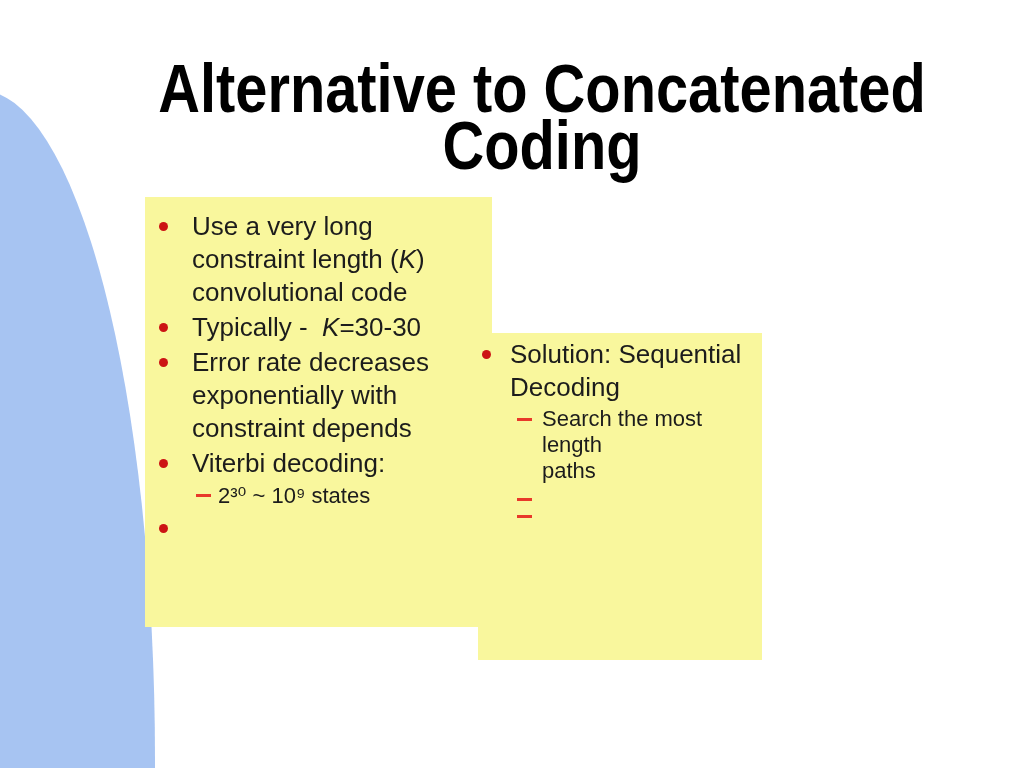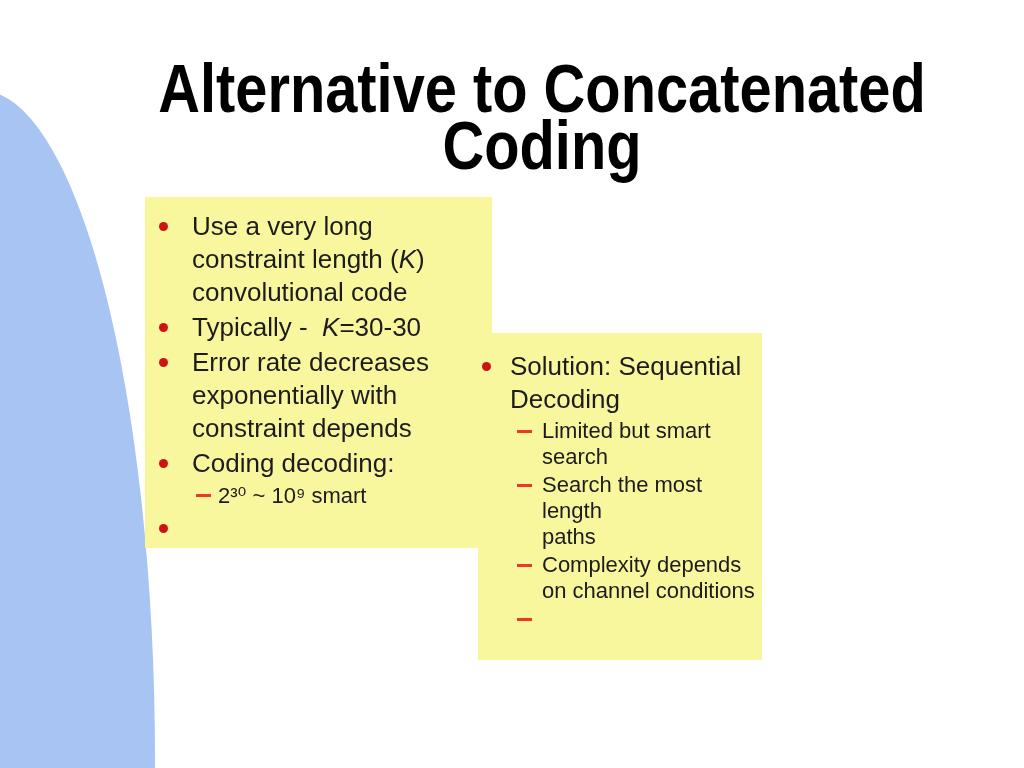"Use a very long" .box-left { height: 351px -> 430px }
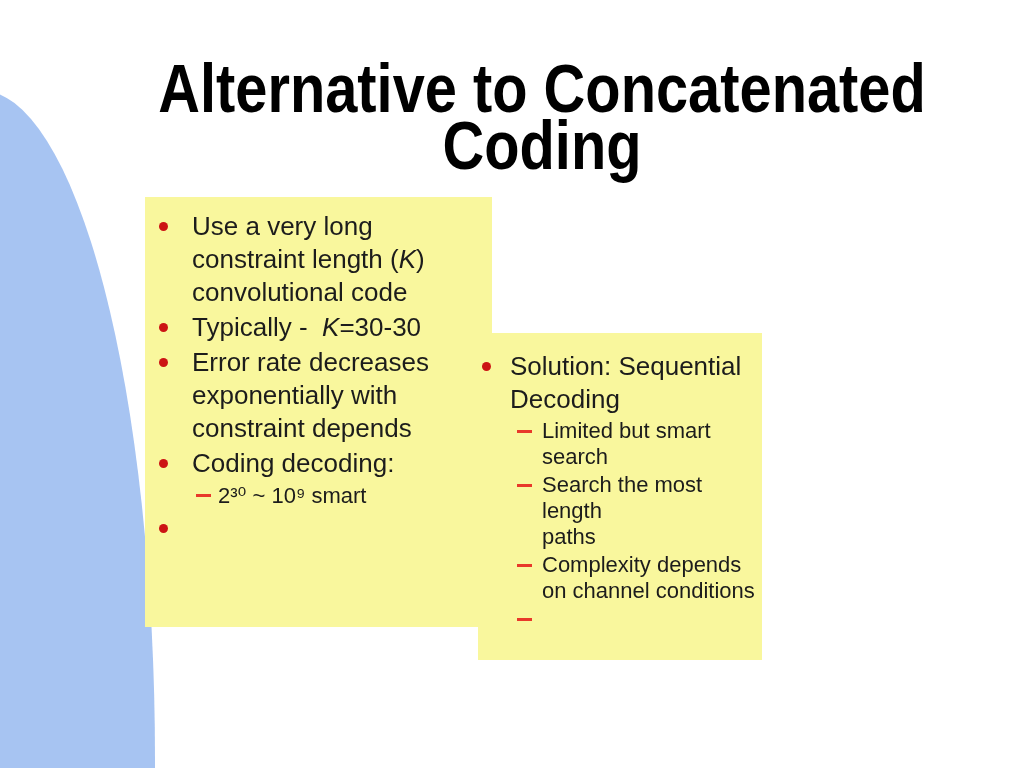"Solution: Sequential" .box-right { padding-top: 17px -> 5px }
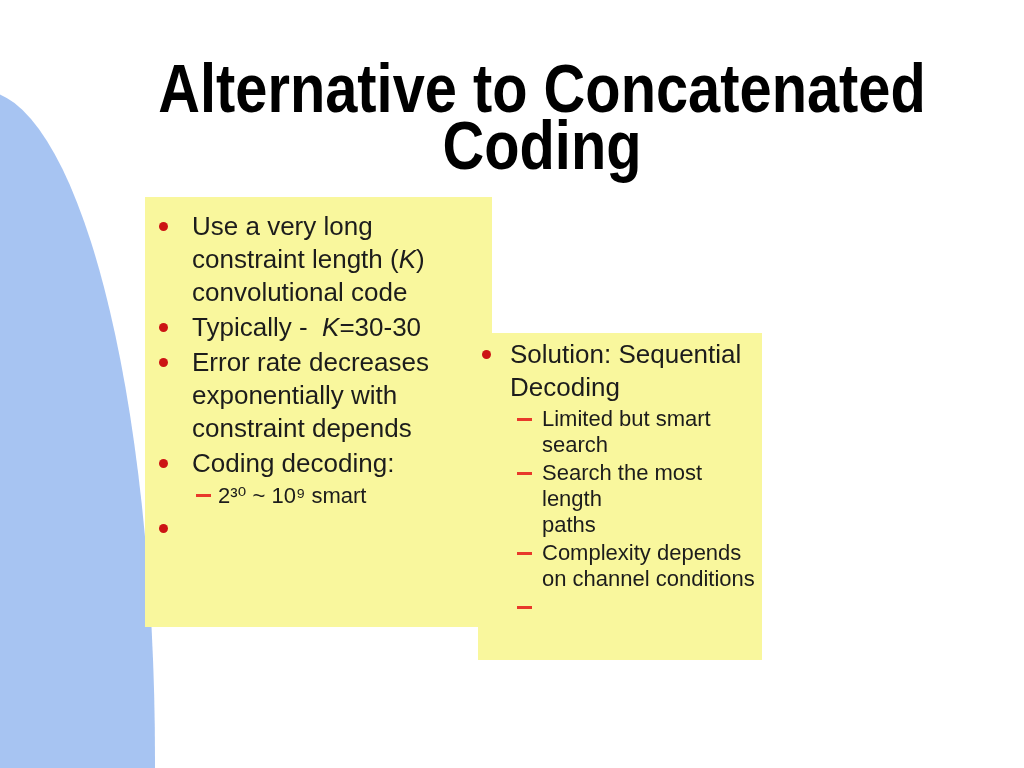"Limited but smart" div.item { html: <div> <span></span> <div><span>Limited but smart search</span></div> </div> -> none }
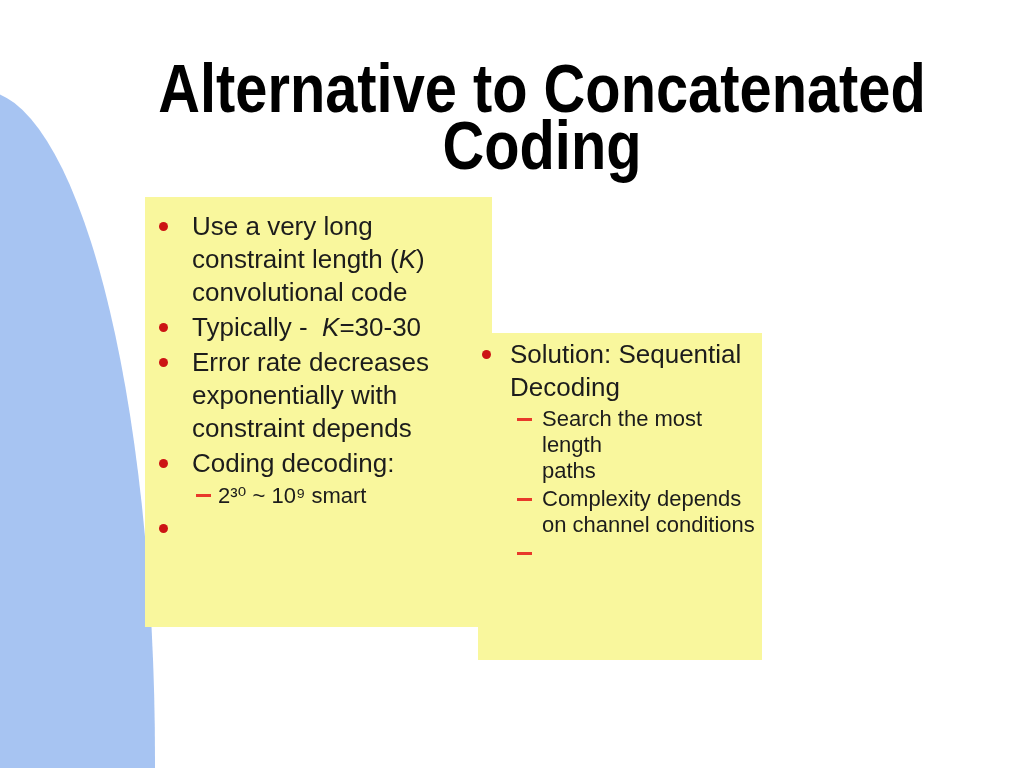"Coding decoding:" span { text: Coding -> Viterbi }
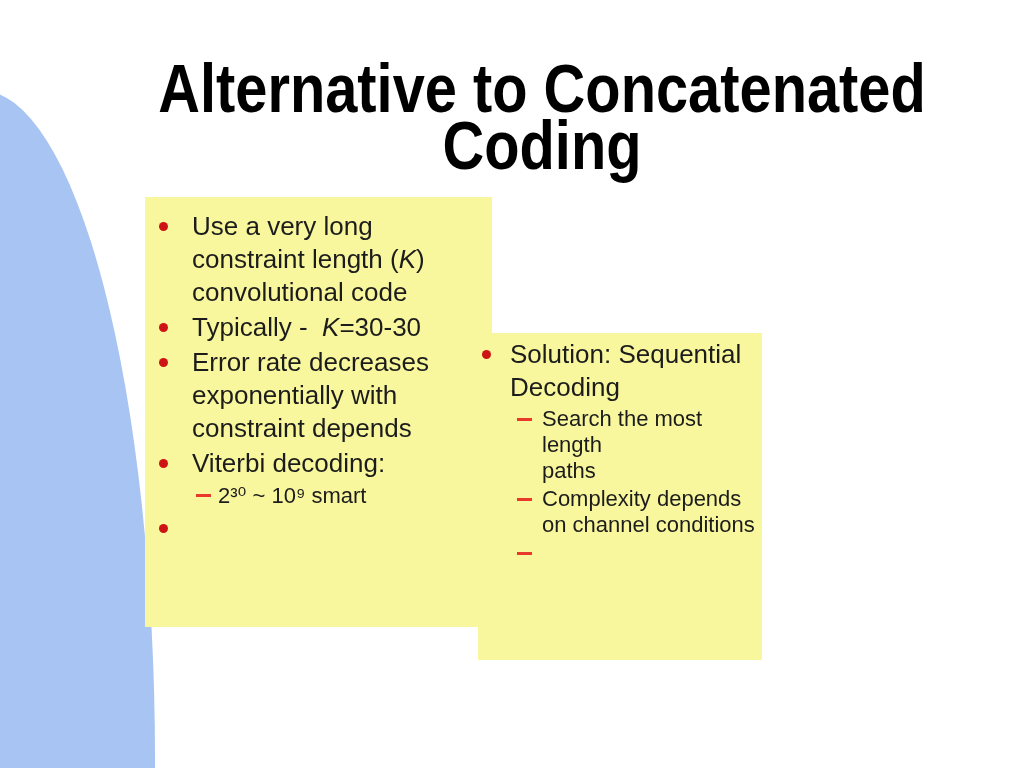"2³⁰ ~ 10⁹ smart" span { text: smart -> states }
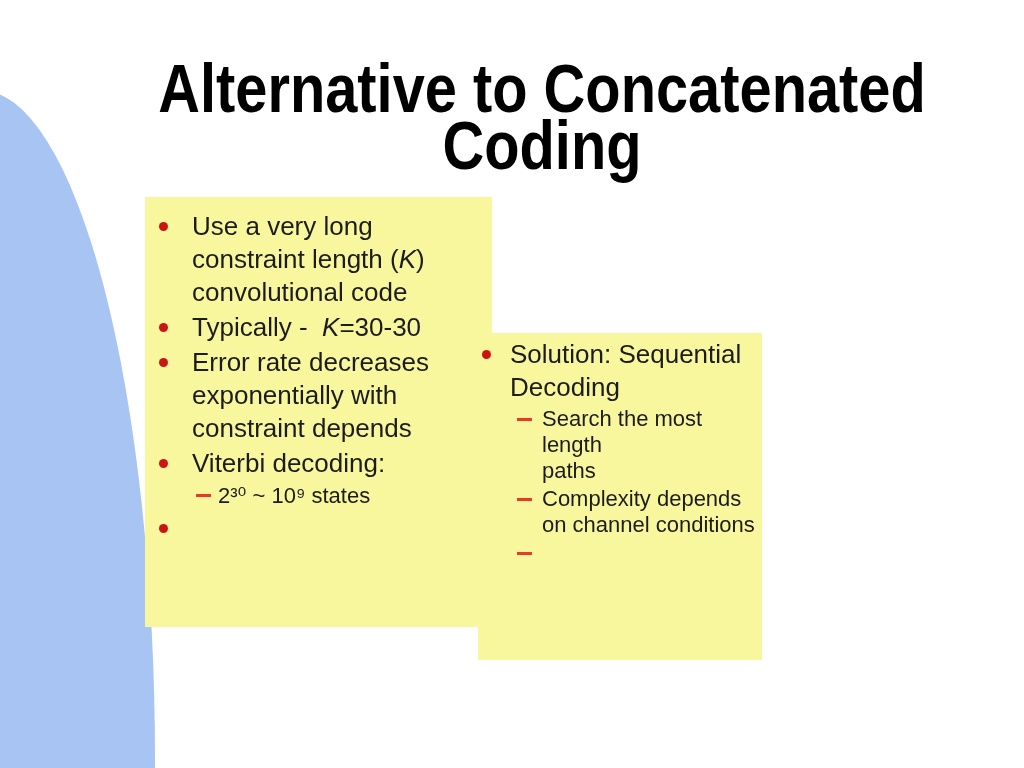"Complexity depends" div.txt { html: <div><span>Complexity depends on channel conditions</span></div> -> none }
